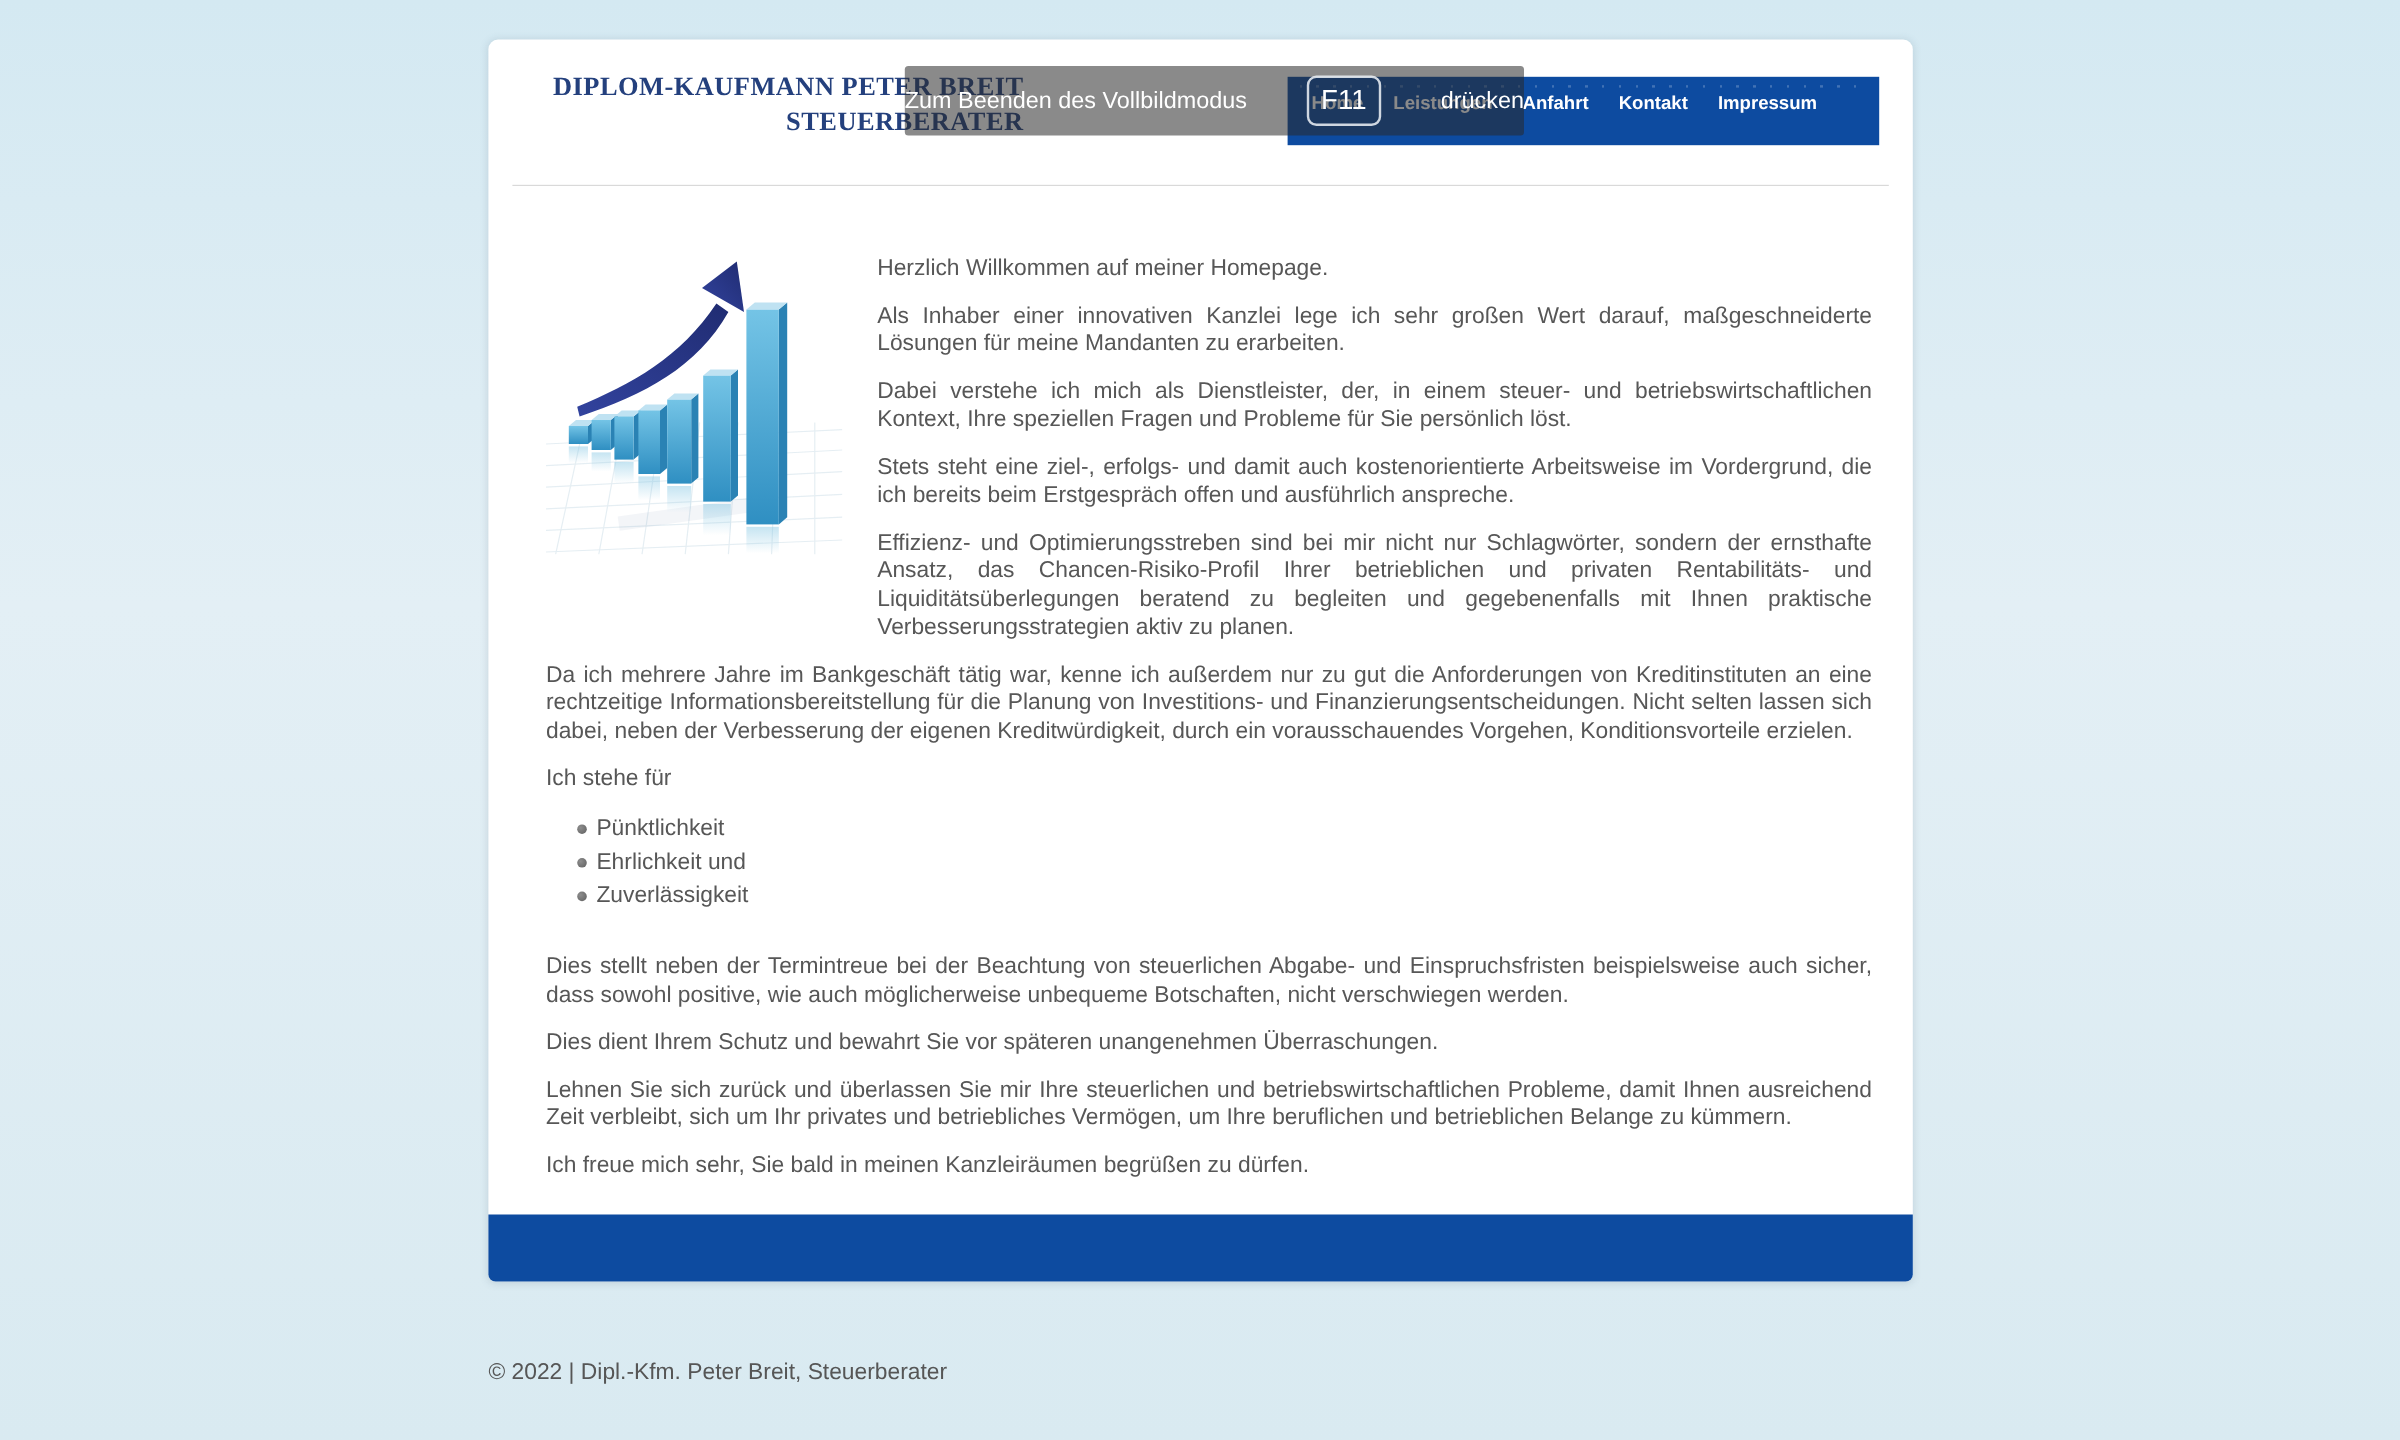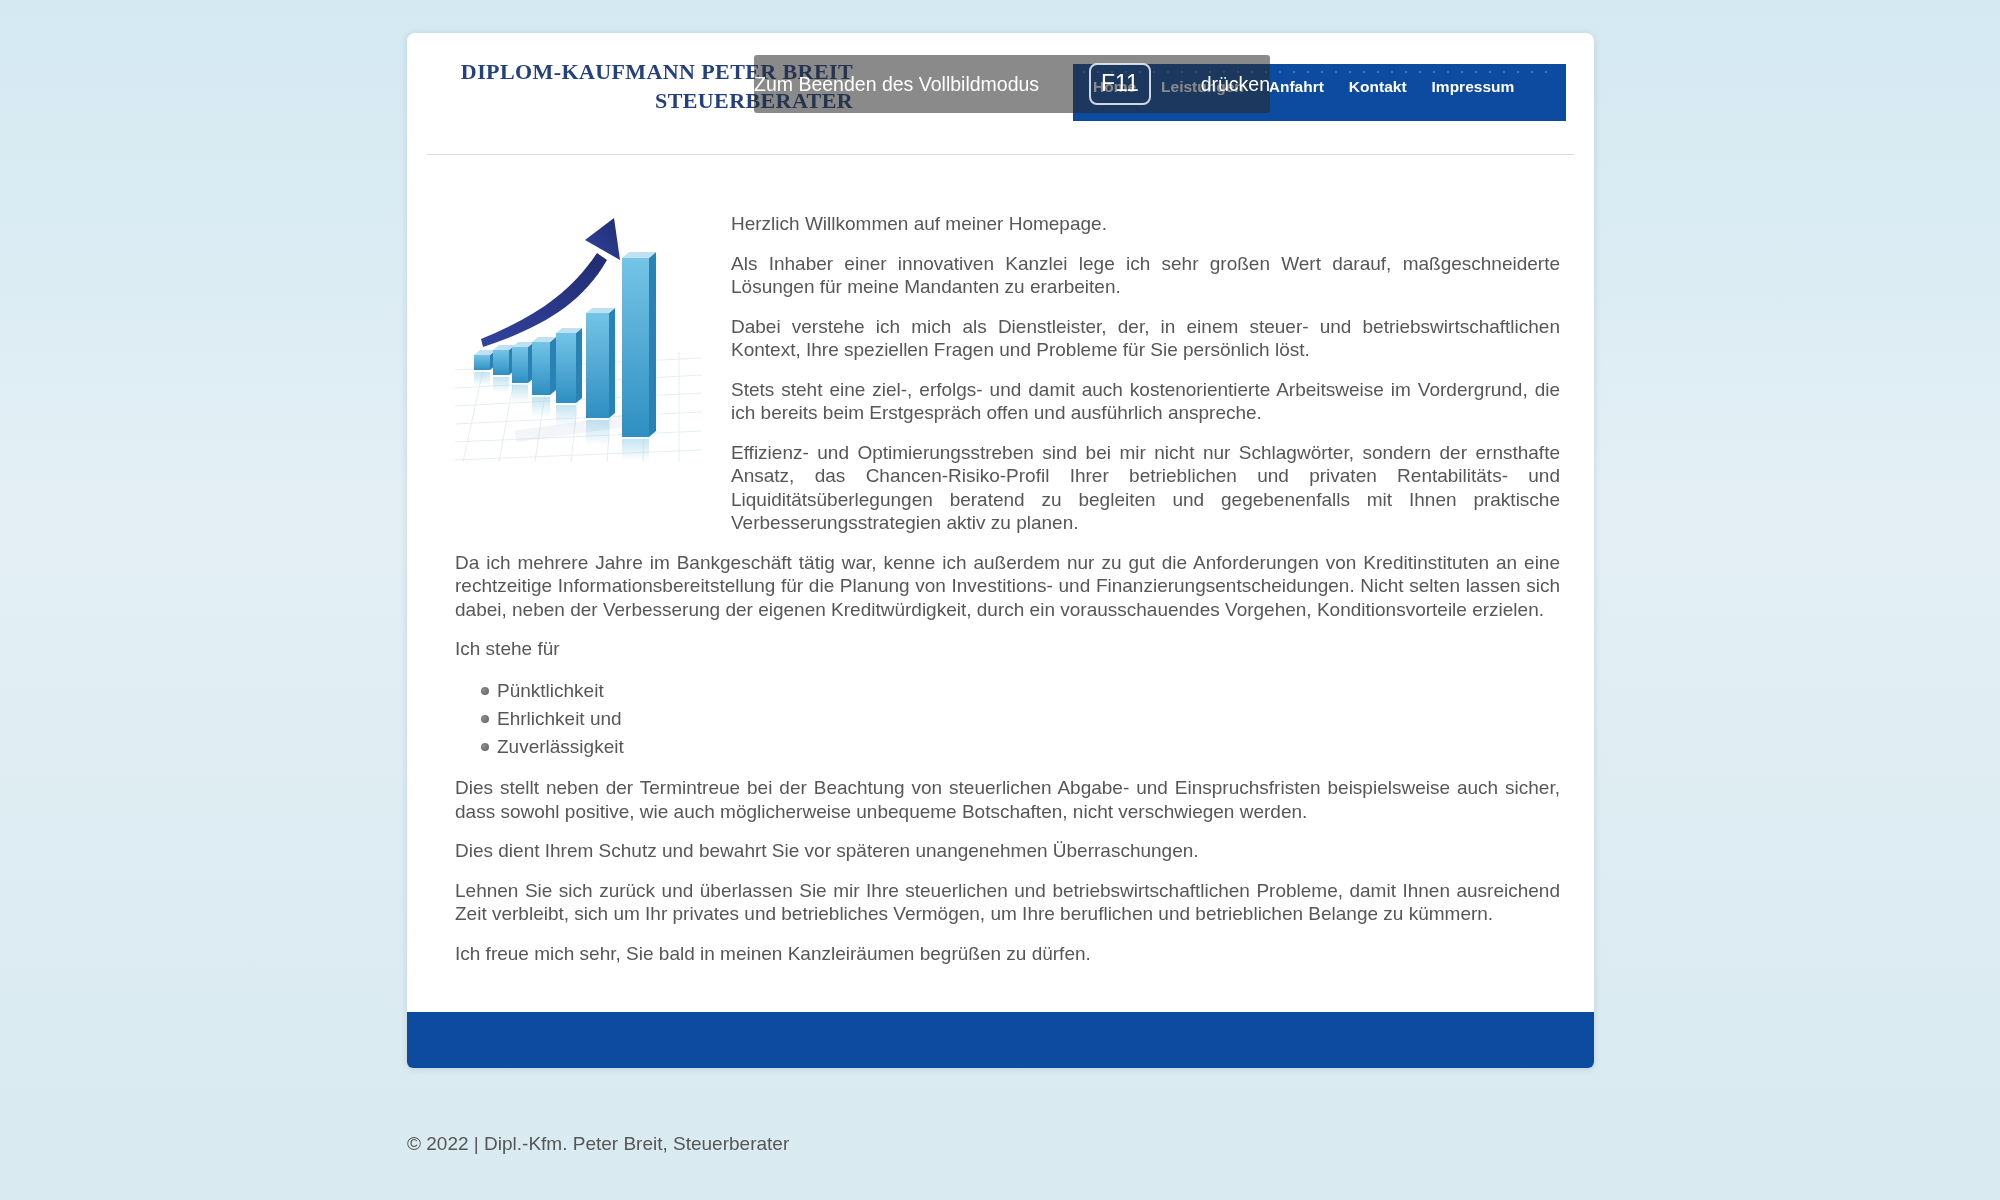"Pünktlichkeit" .bullet-list { margin: 18px 0 18px -> 18px 0 36px }
